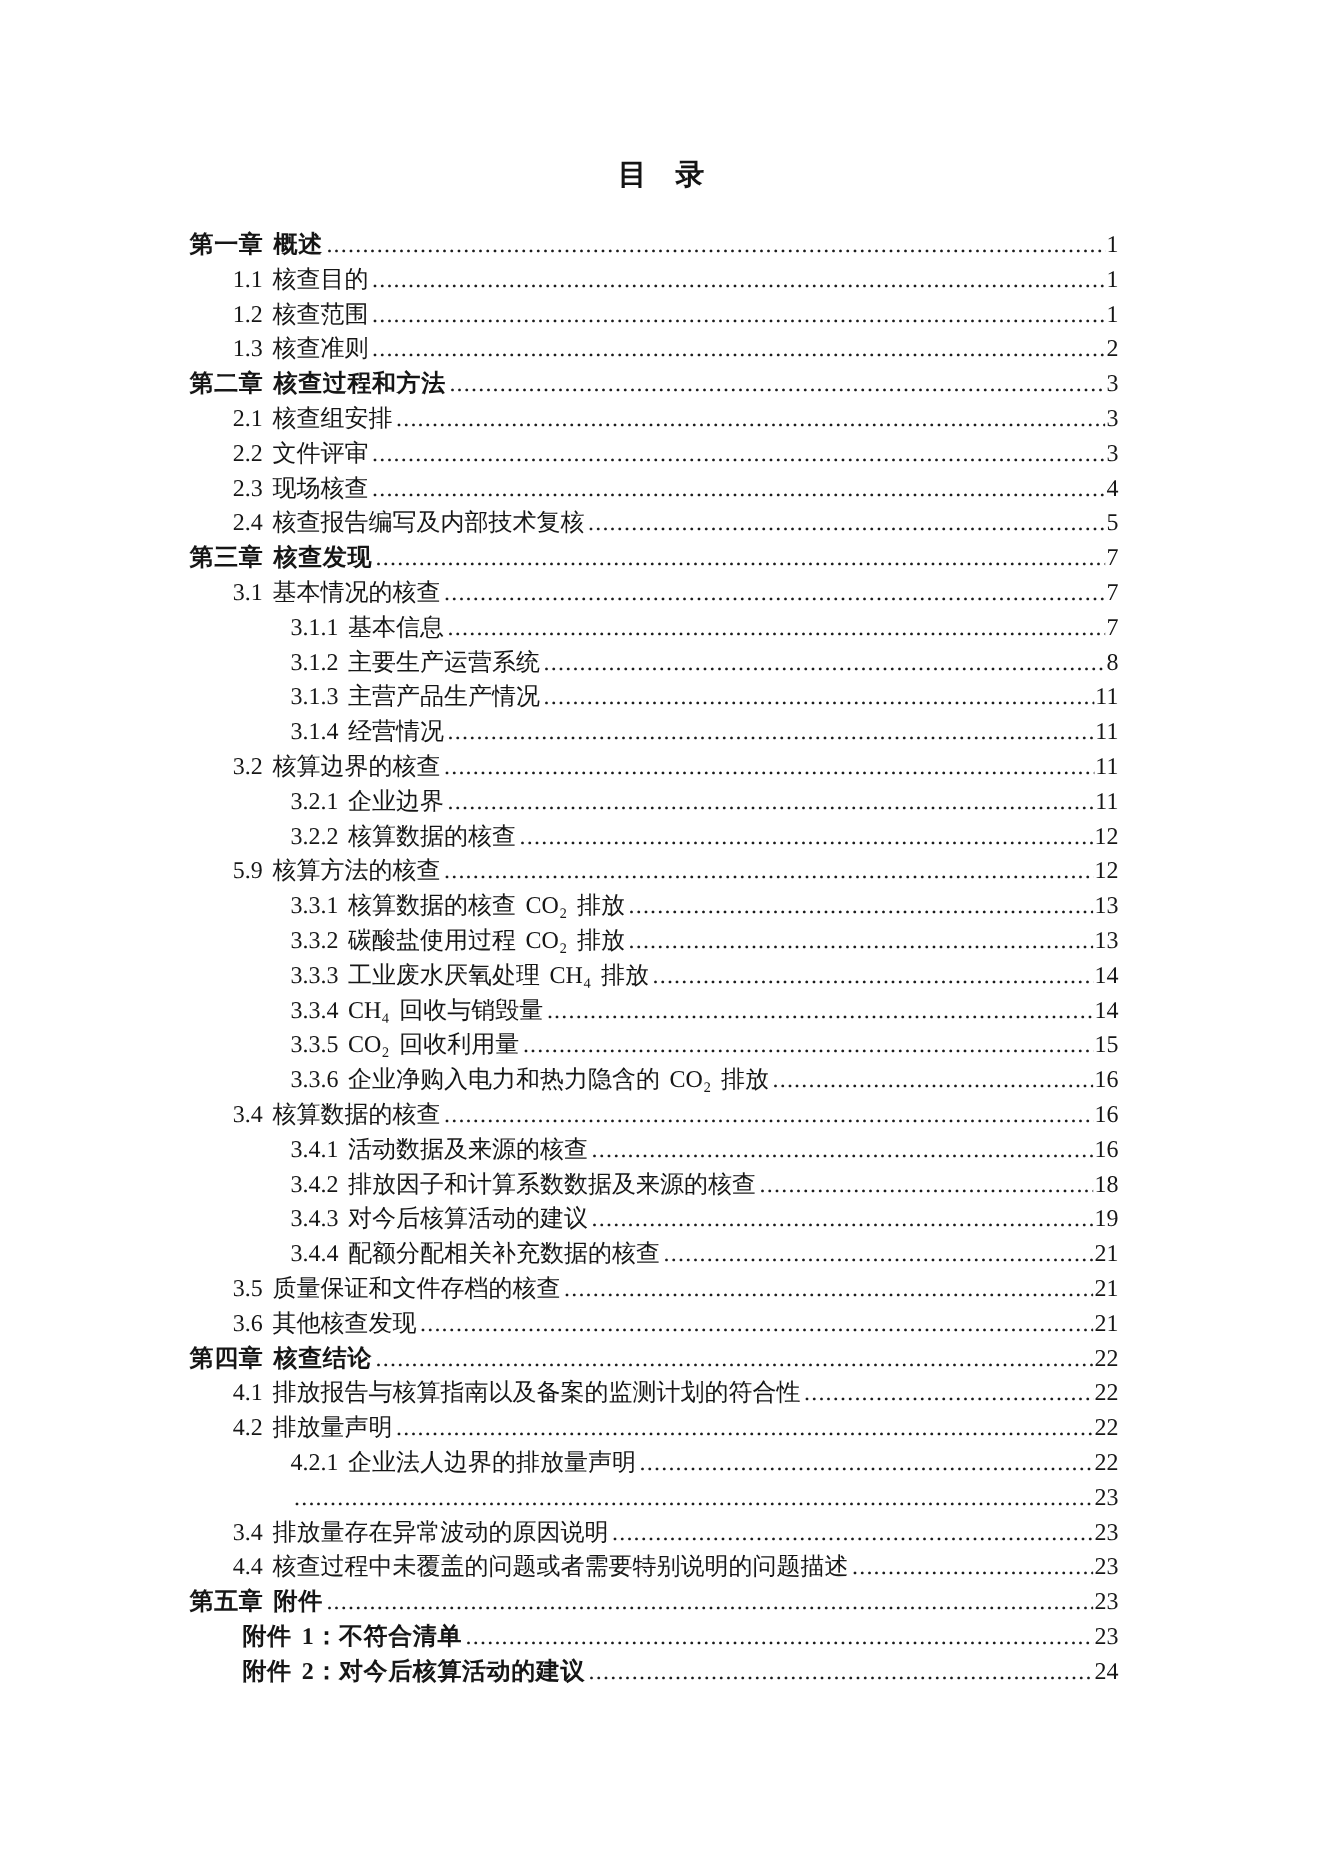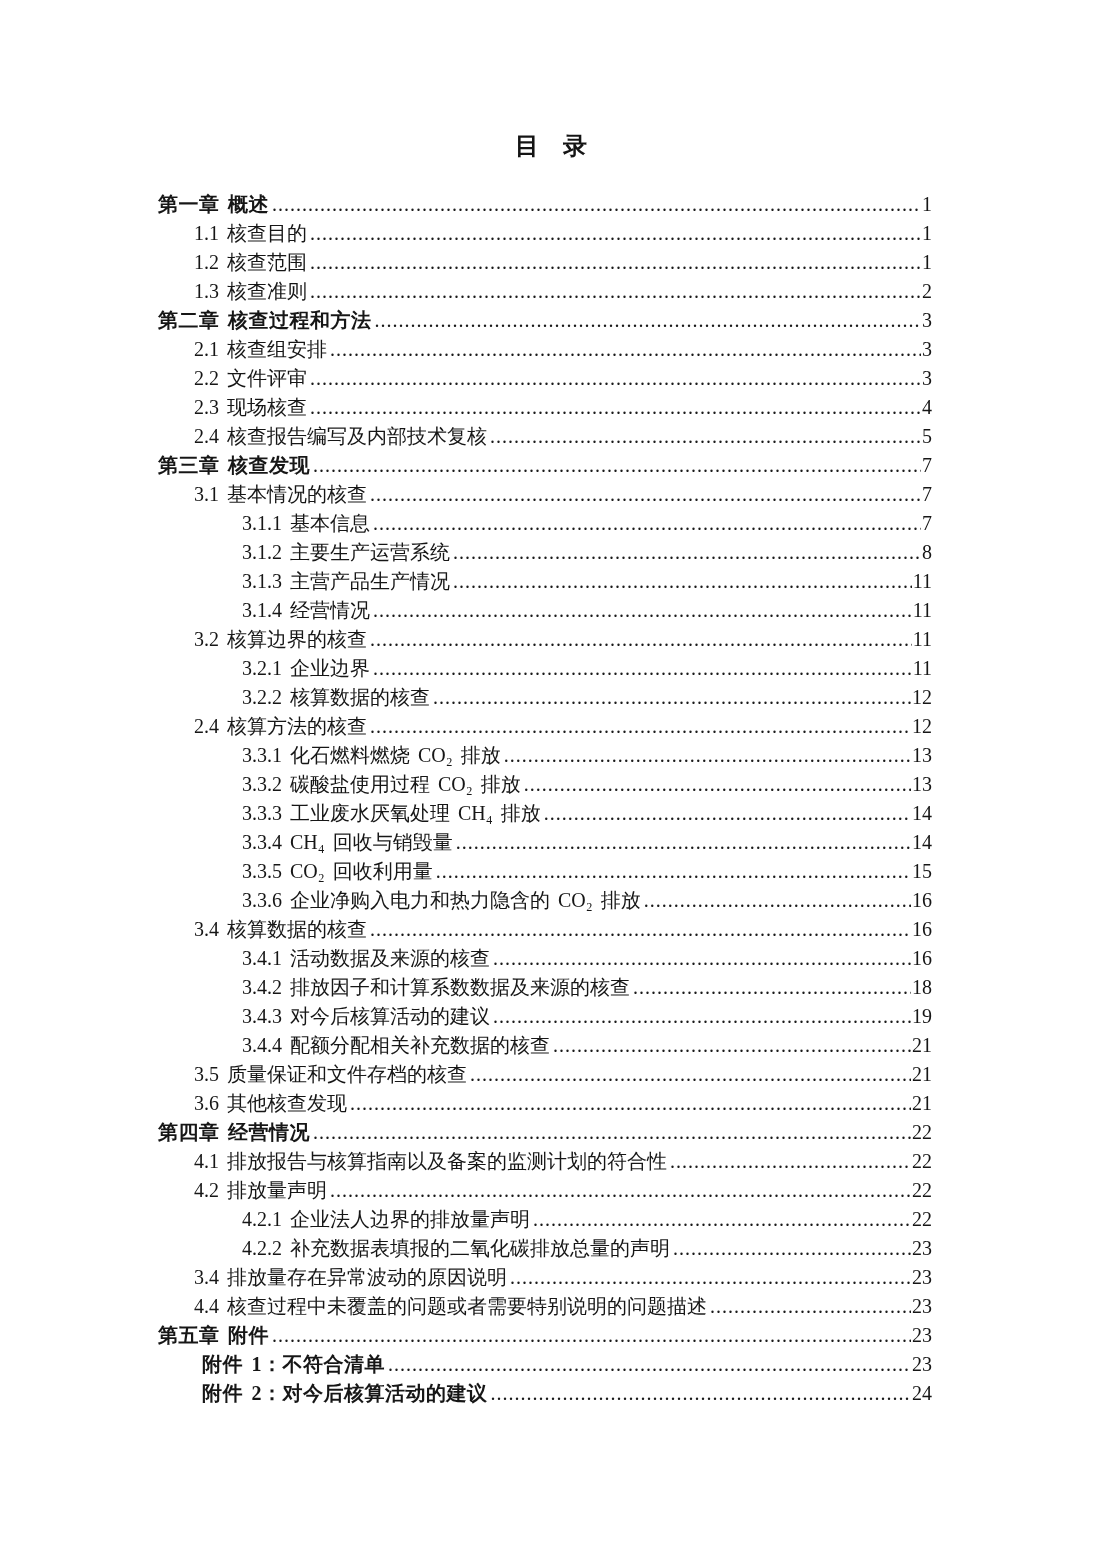"2.4 核算方法的核查" span.toc-label { text: 2.4 -> 5.9 }
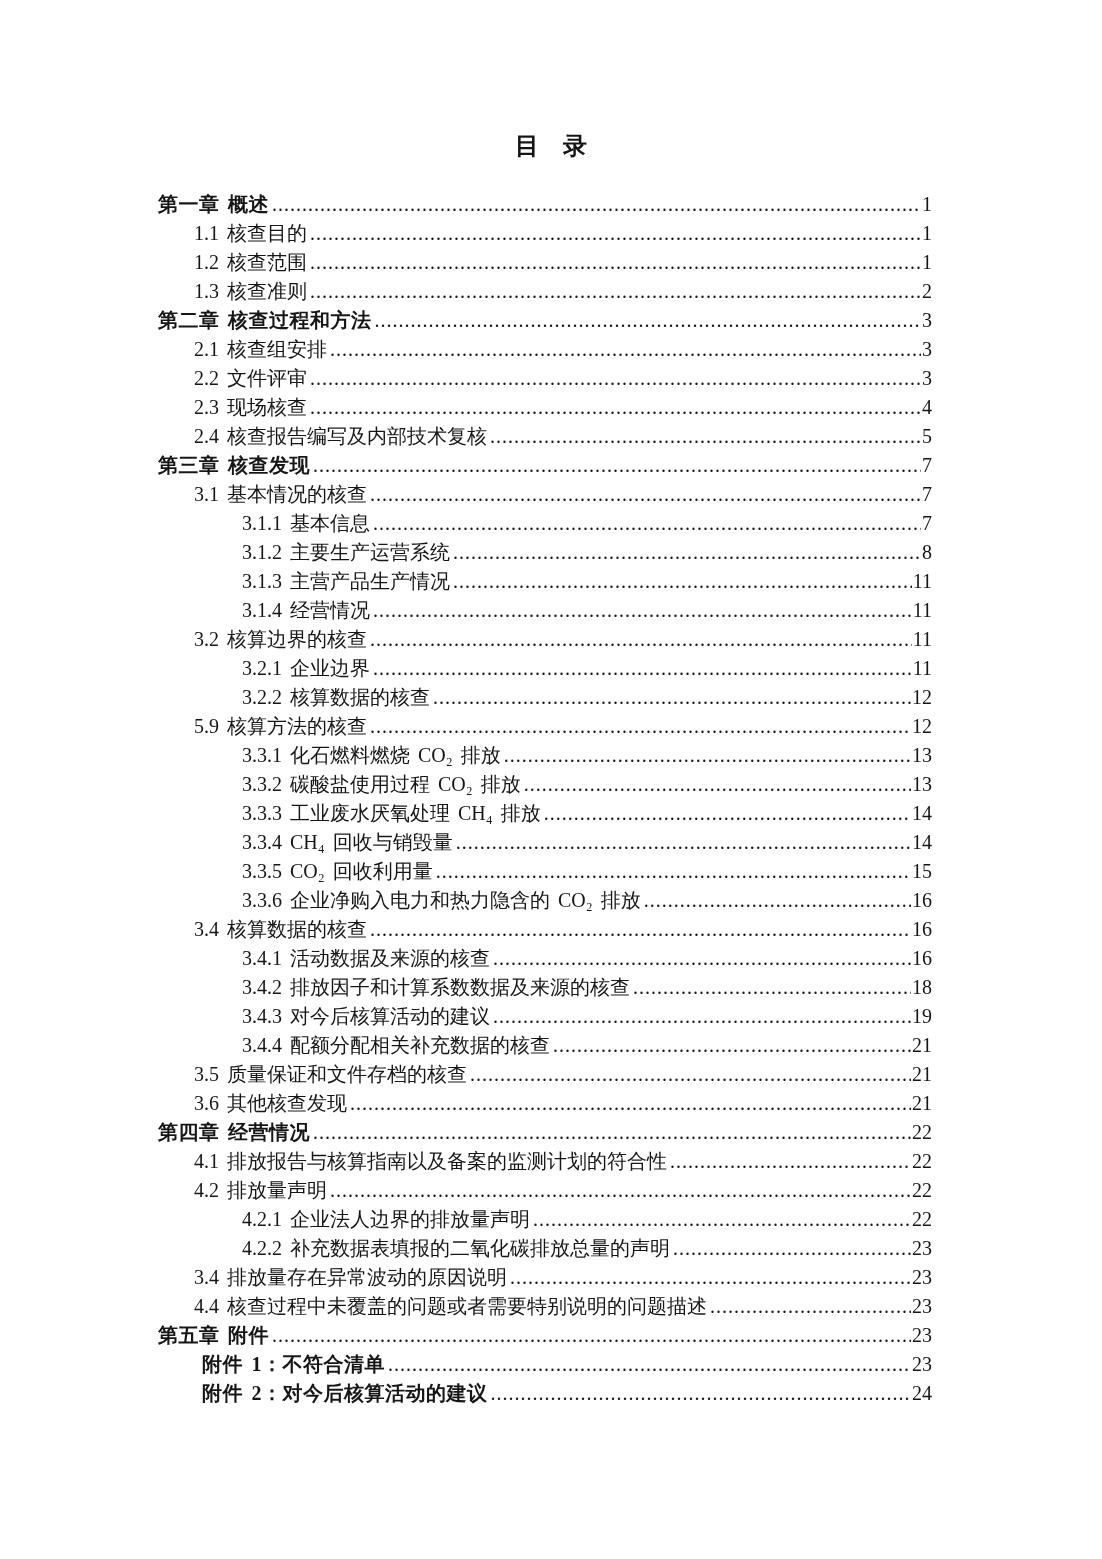"3.3.1 化石燃料燃烧 CO₂ 排放" span.toc-label { text: 化石燃料燃烧 -> 核算数据的核查 }
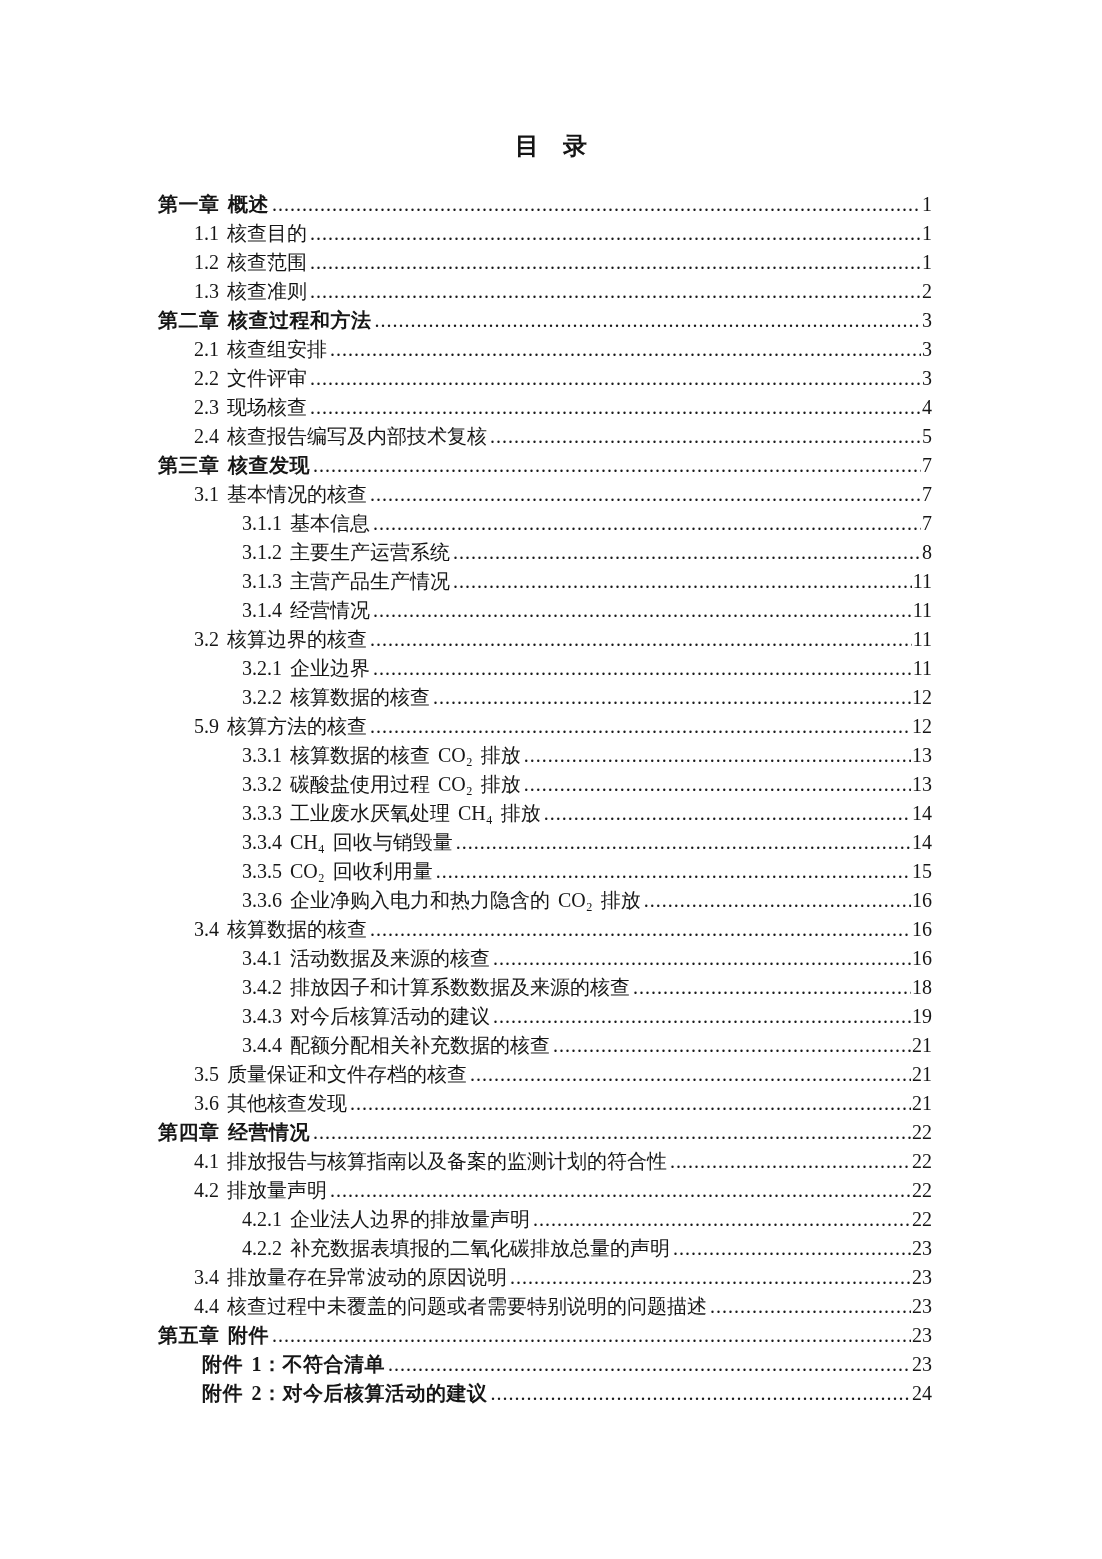"第四章 经营情况" span.toc-label { text: 经营情况 -> 核查结论 }
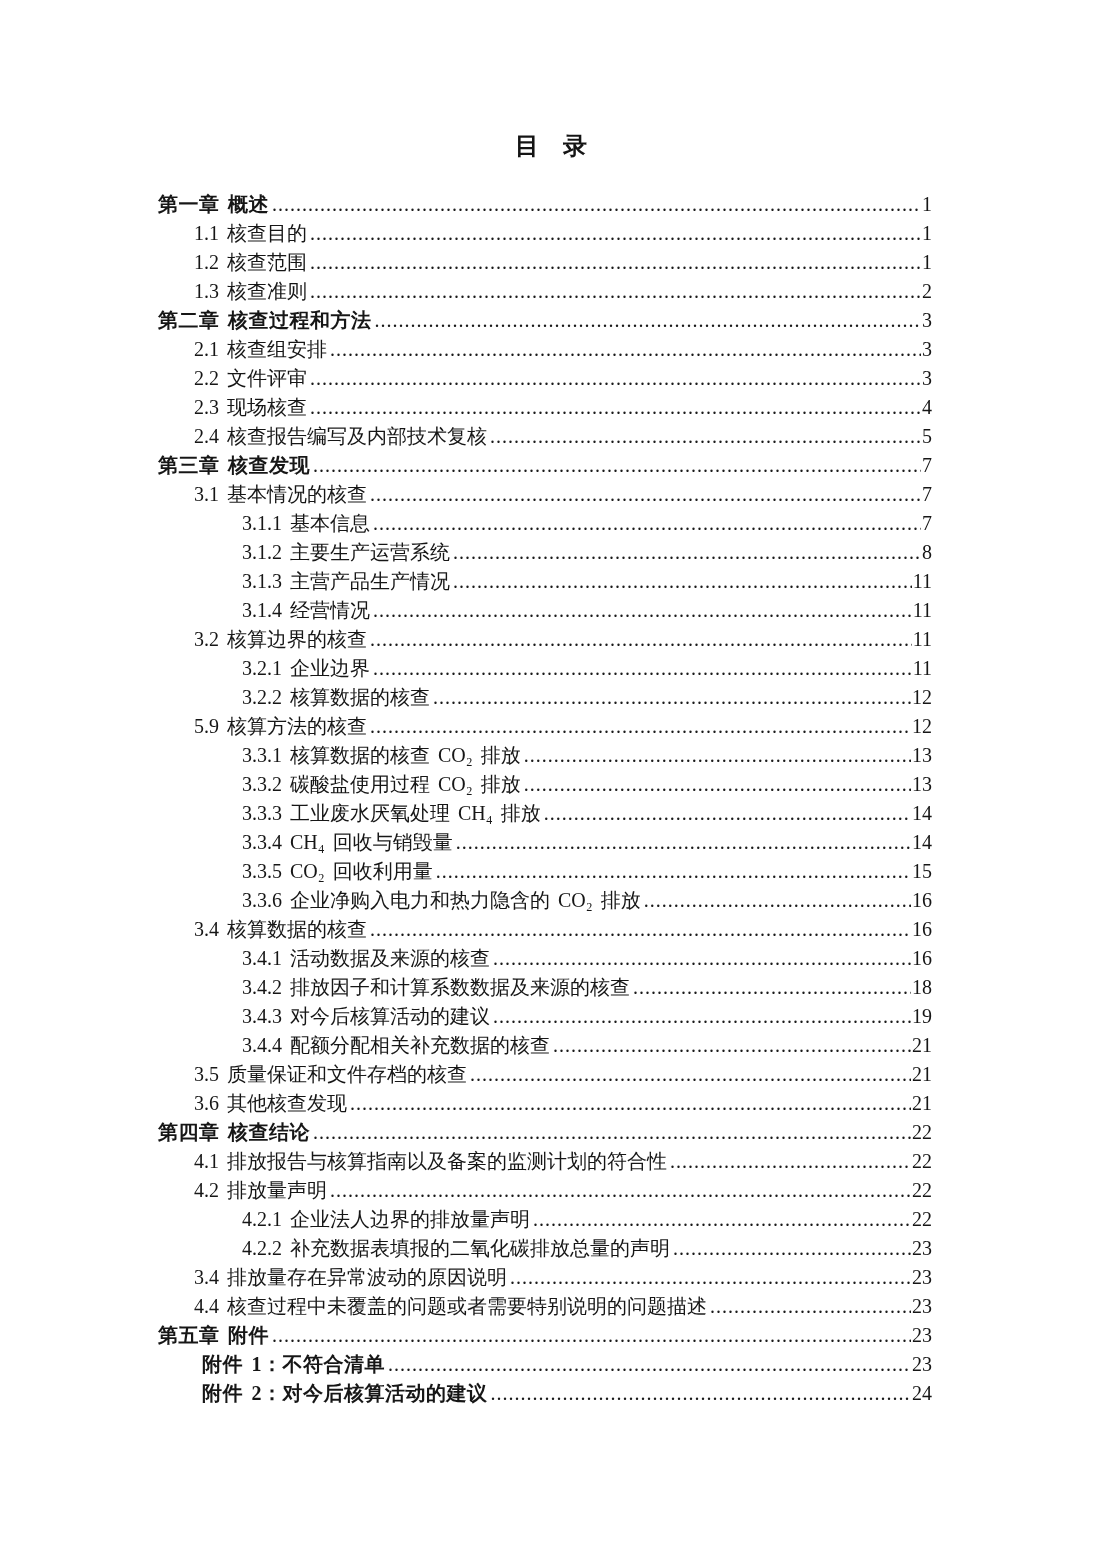"4.2.2 补充数据表填报的二氧化碳排放总量的声明" span.toc-label { html: <span>4.2.2 补充数据表填报的二氧化碳排放总量的声明</span> -> none }
